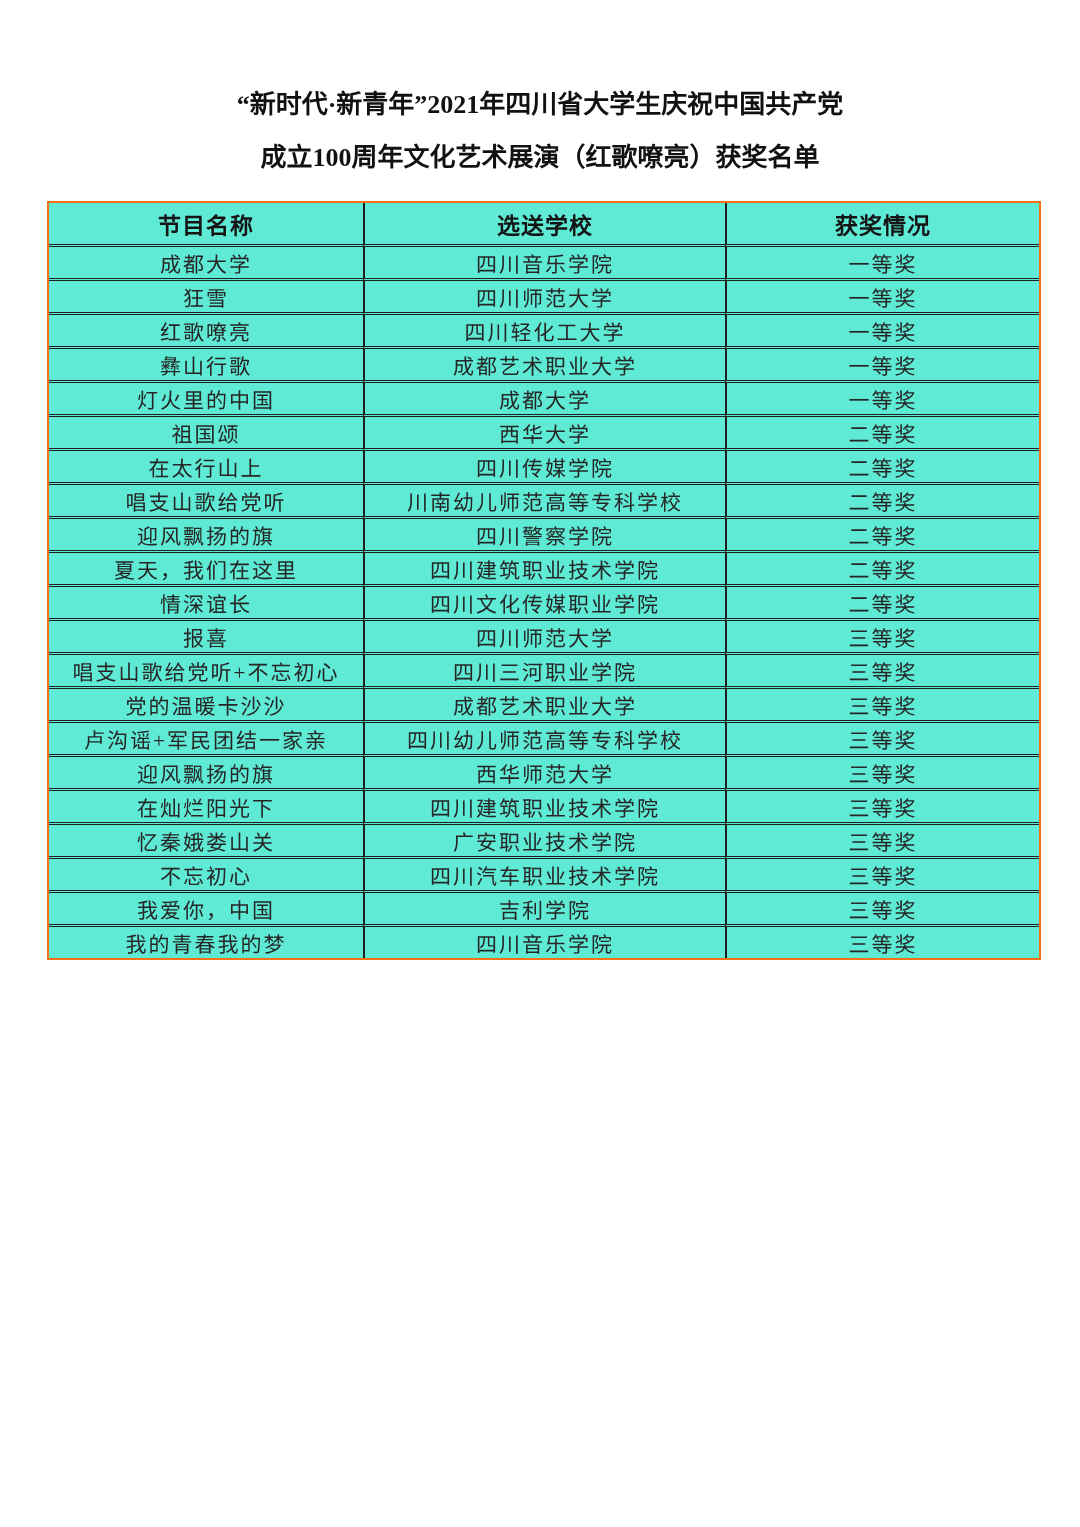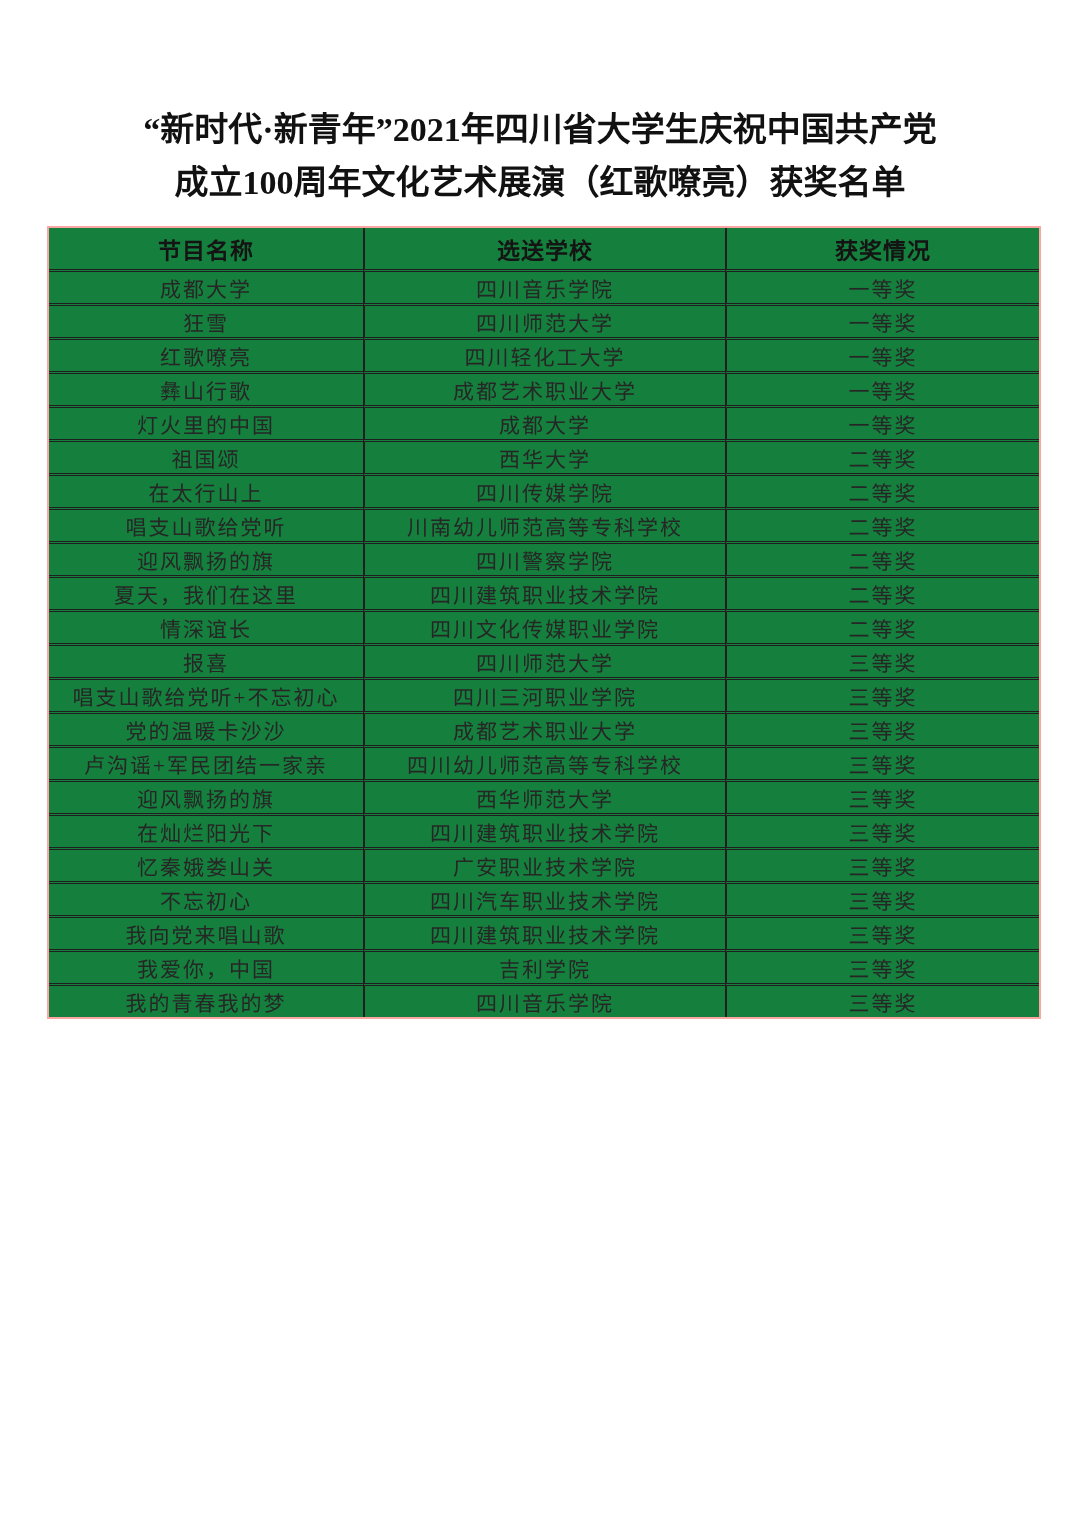"“新时代·新青年”2021年四川省大学生庆祝中国共产党" .doc-title { font-size: 34px -> 26px; padding-top: 103px -> 78px }
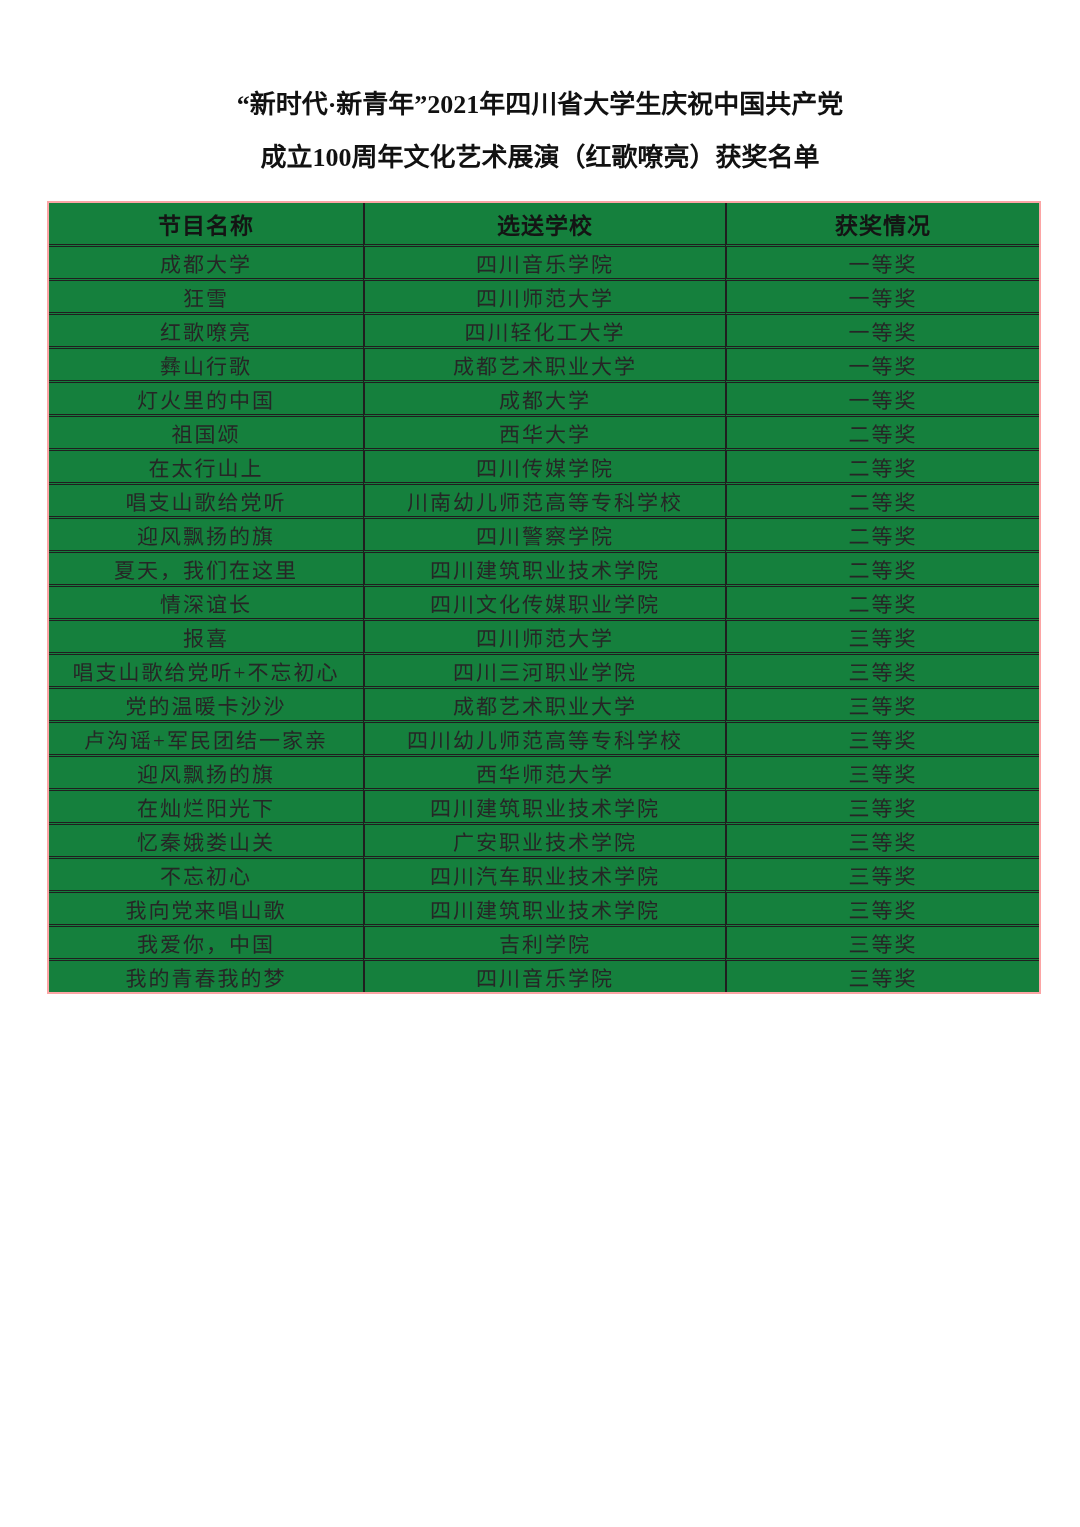"节目名称" table.awards { background: #15803d -> #5eead4; border: 2px solid #fca5a5 -> 2px solid #f97316 }
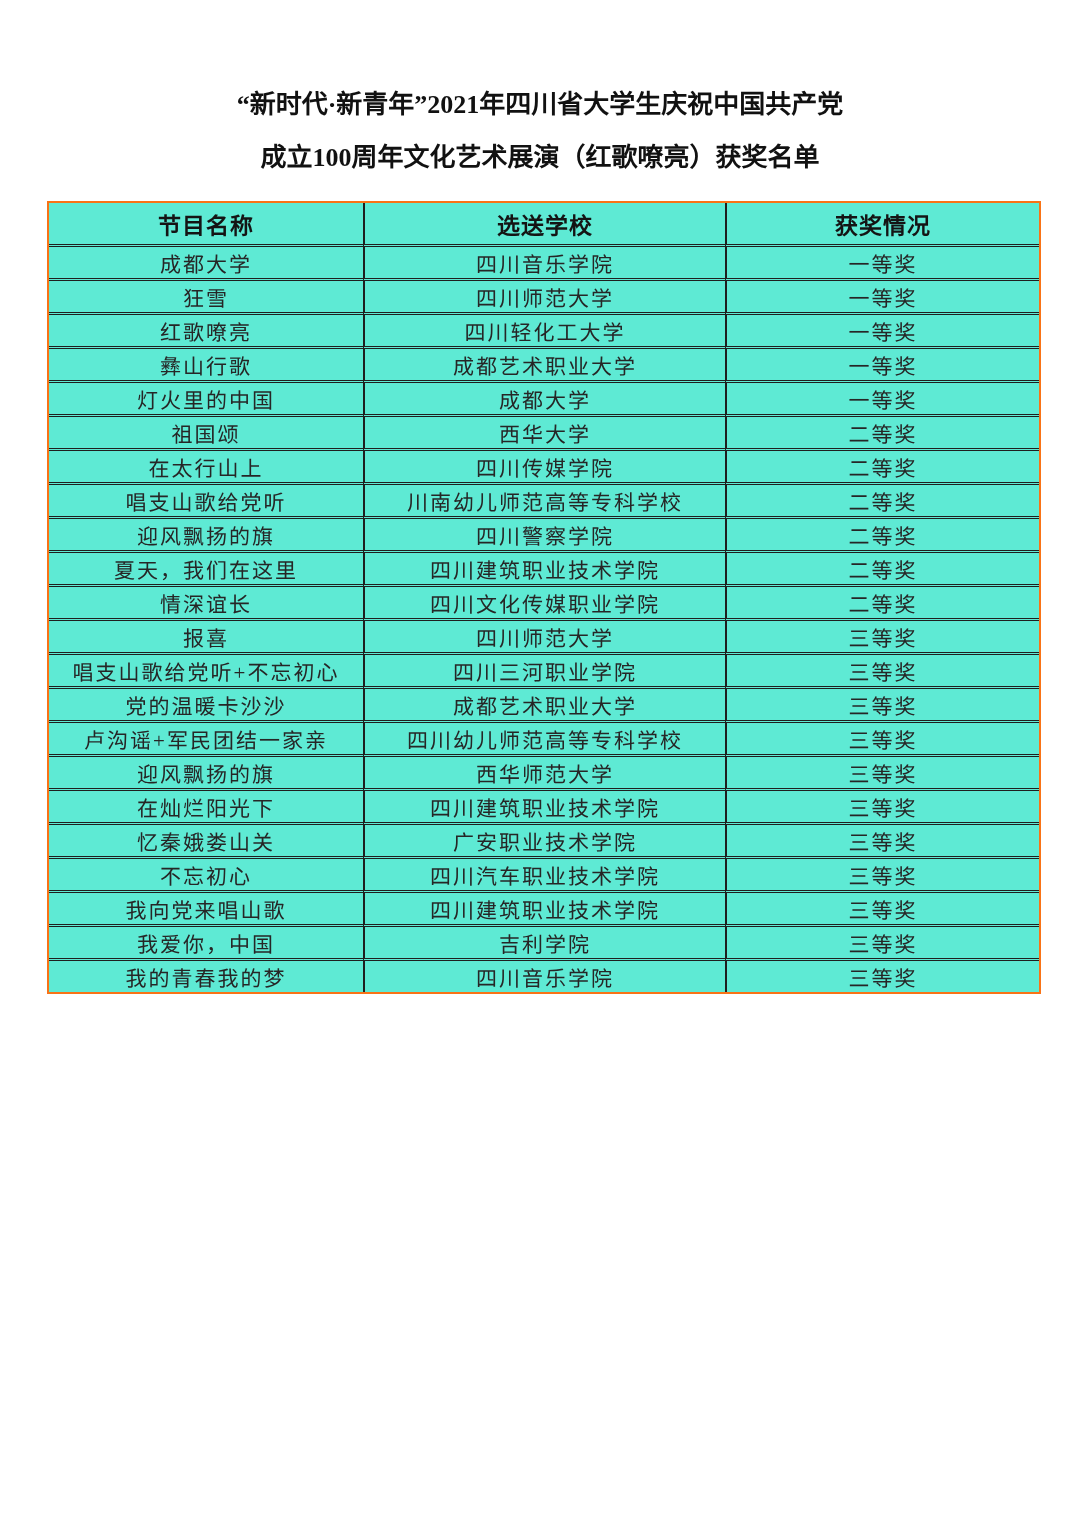"我向党来唱山歌" tr { html: <tr> <td>我向党来唱山歌</td> <td>四川建筑职业技术学院</td> <td>三等奖</td> </tr> -> none }
